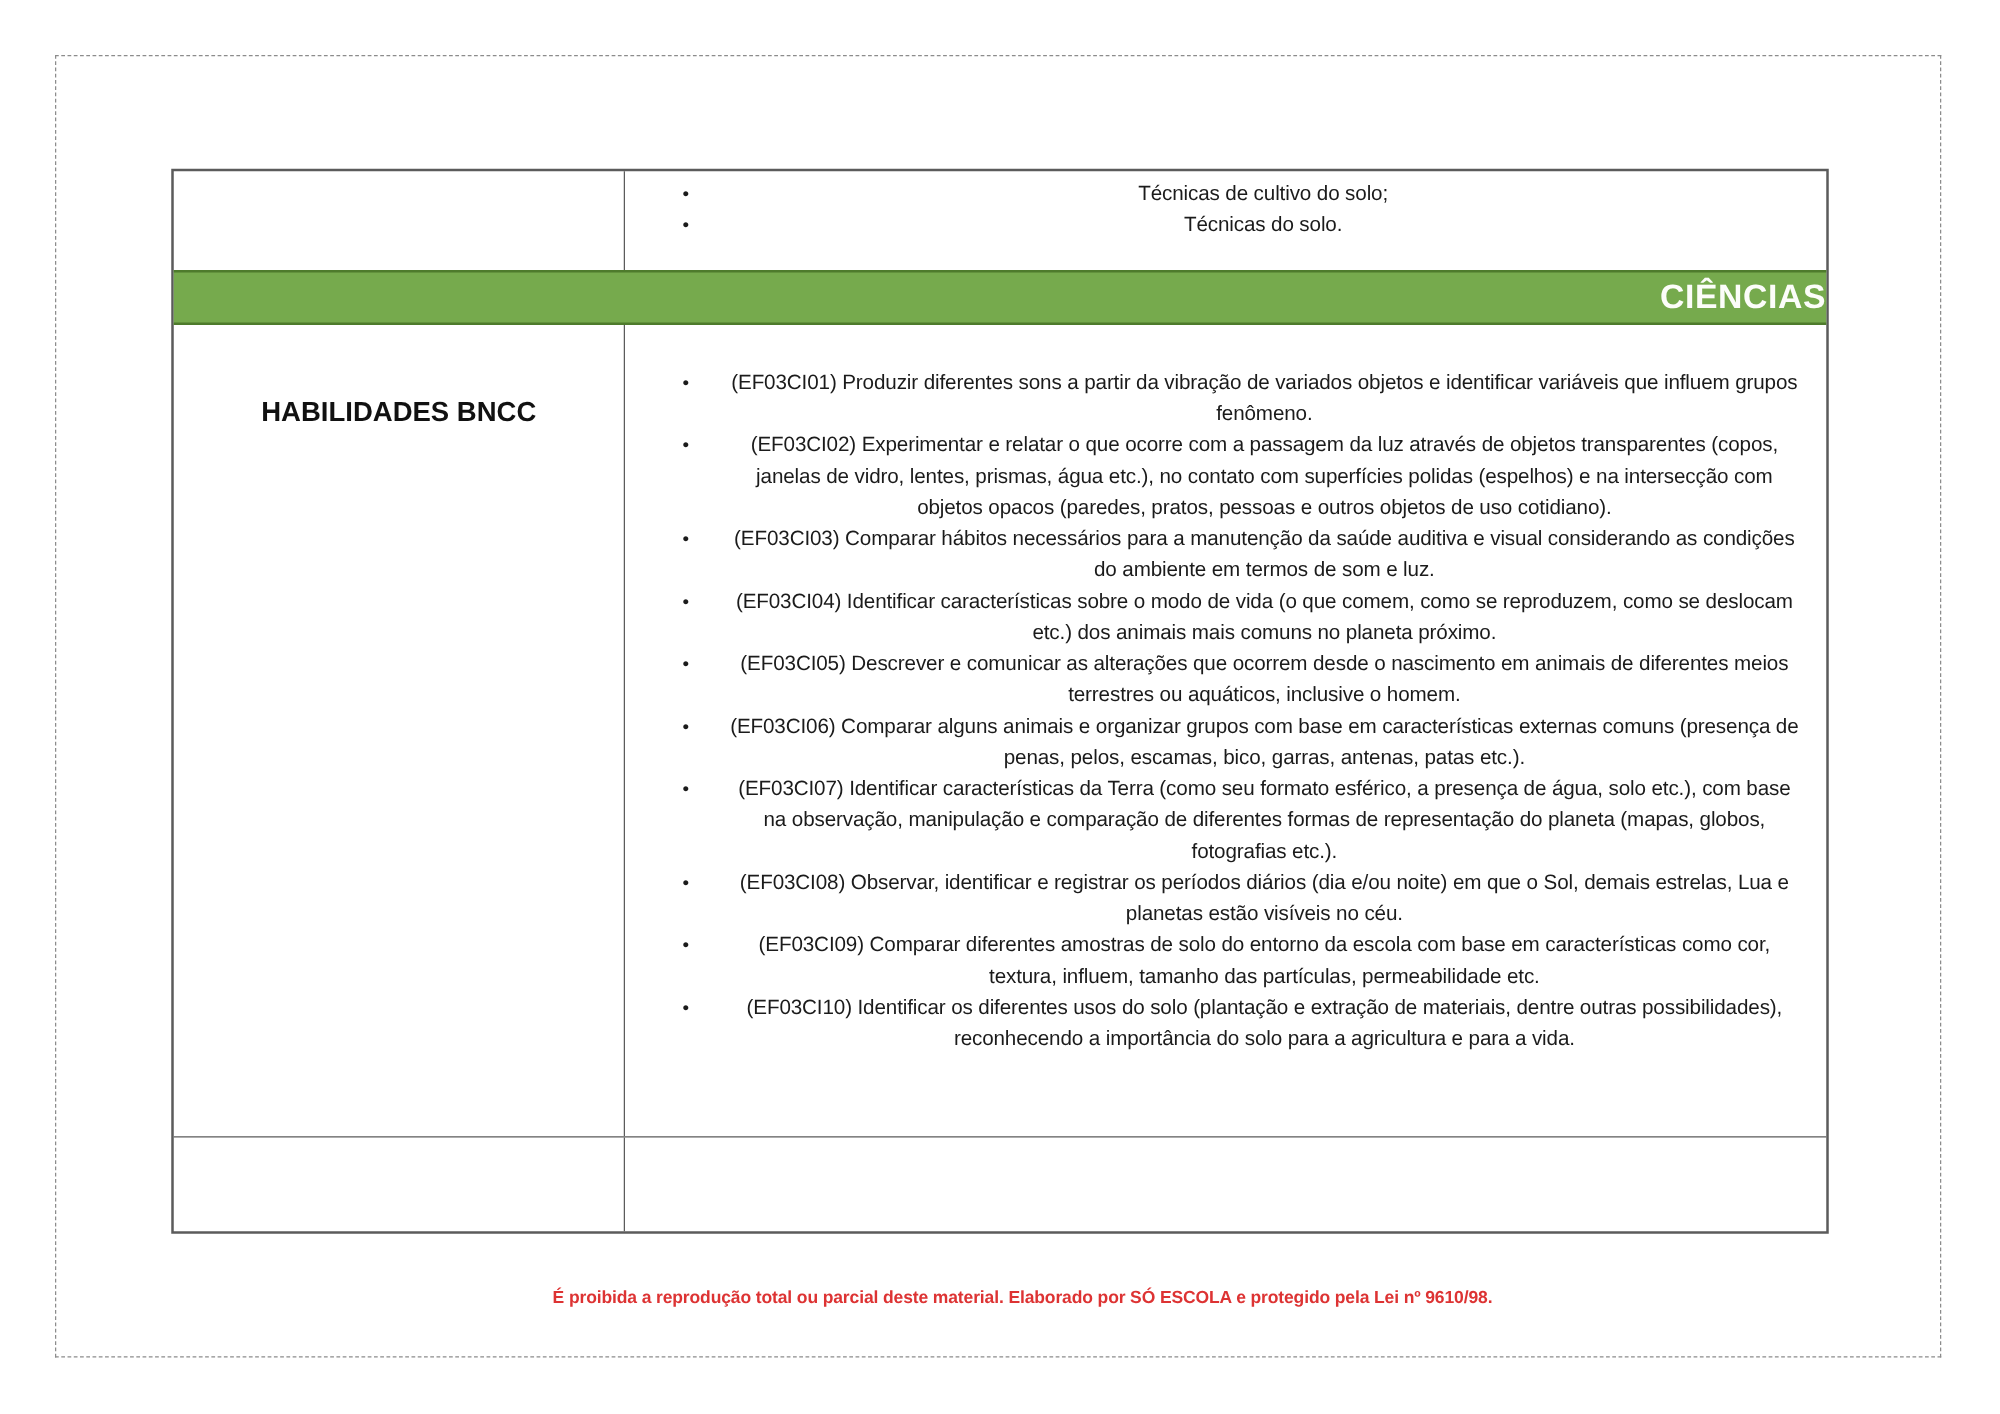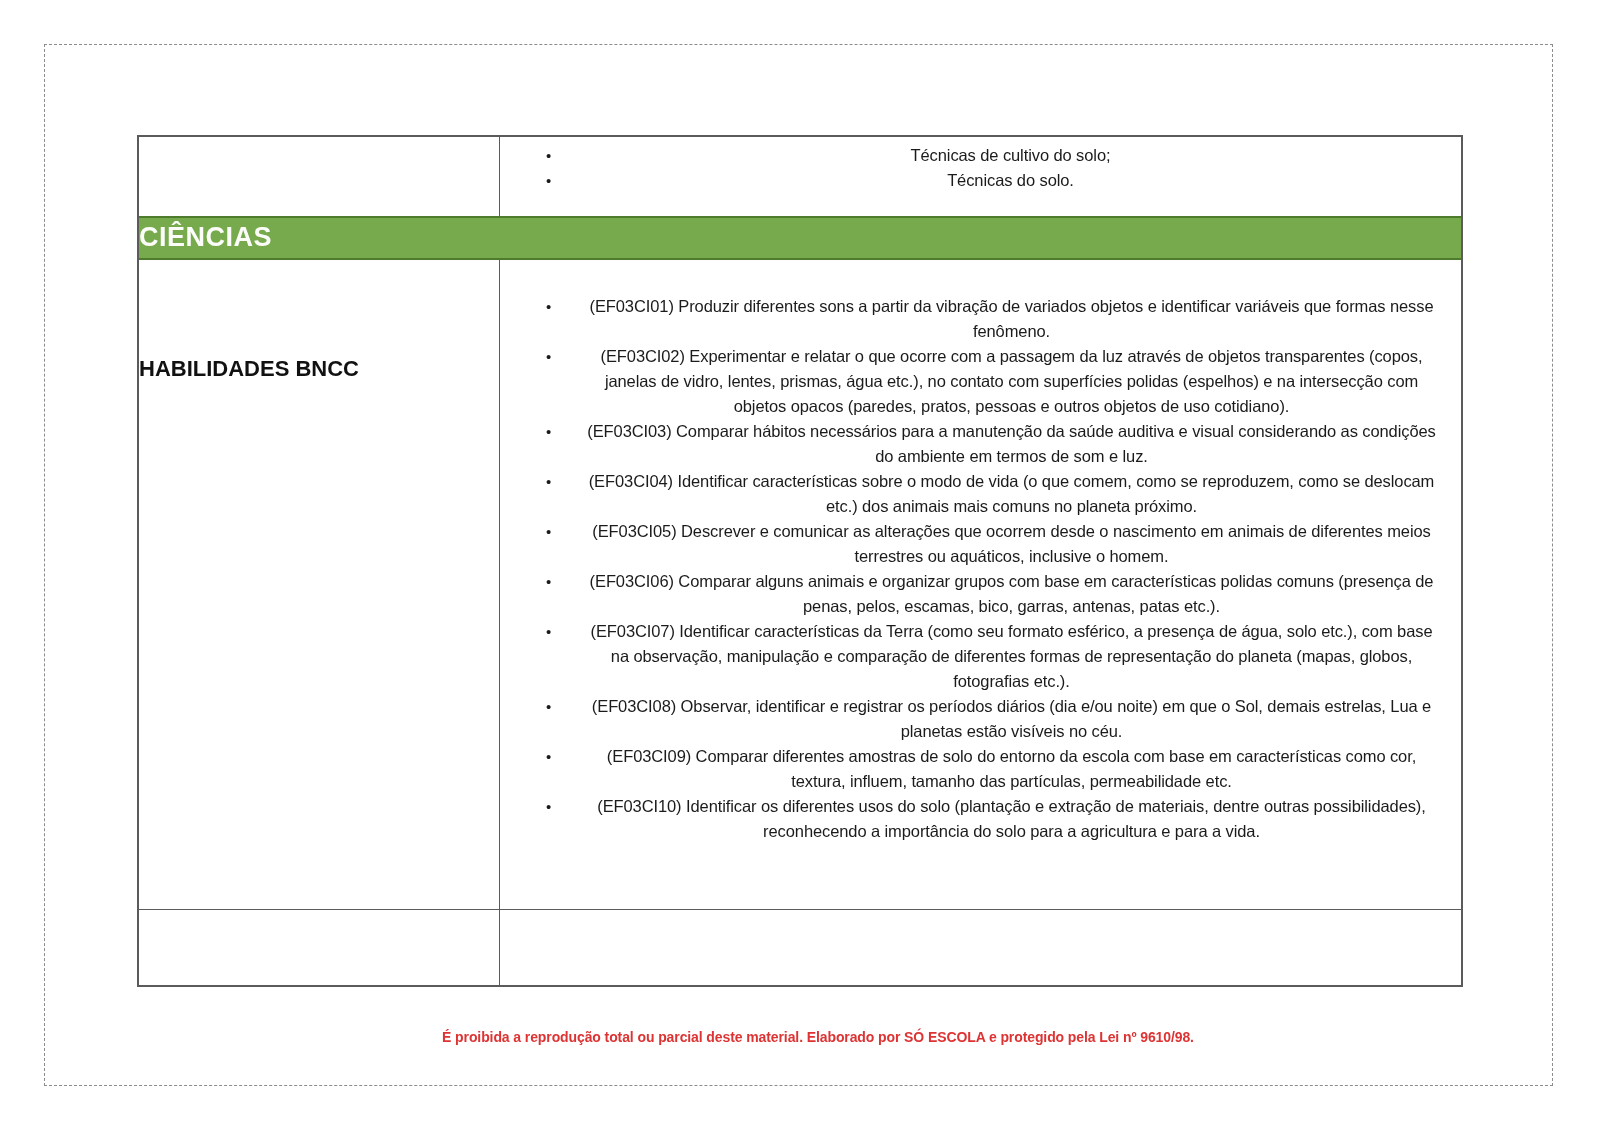"CIÊNCIAS" .row-band { justify-content: flex-start -> flex-end }
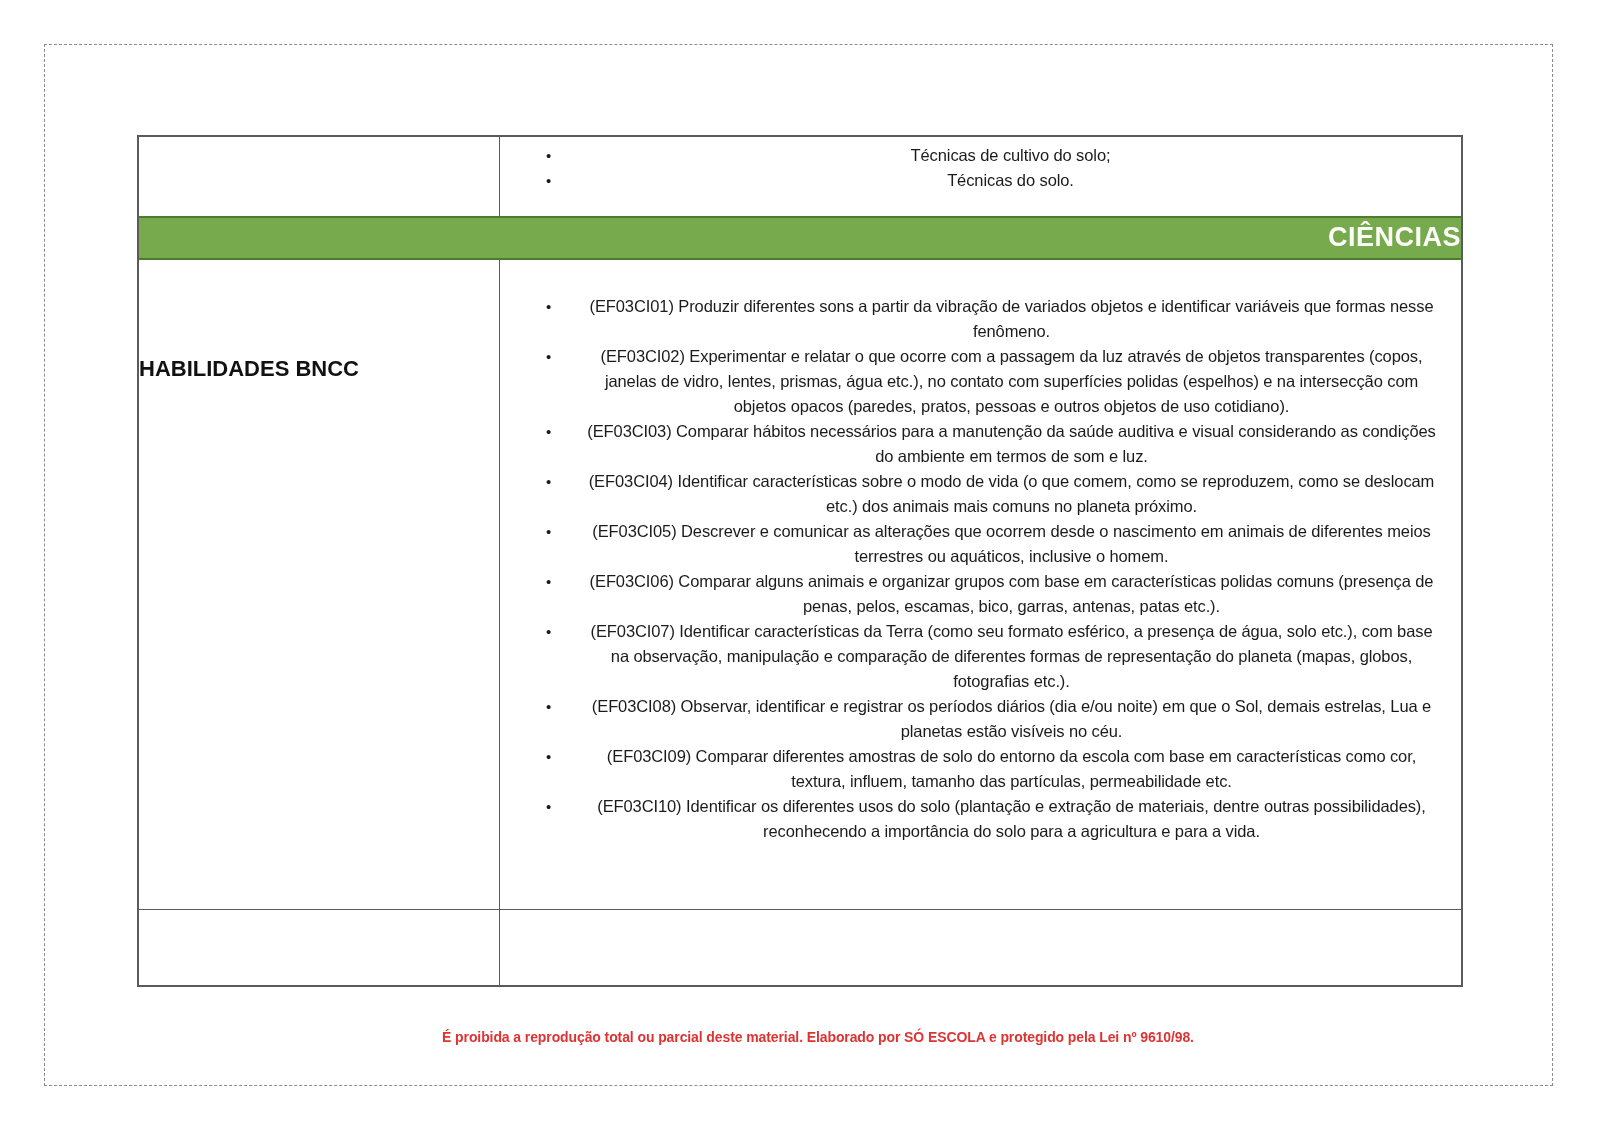"(EF03CI01) Produzir diferentes sons a" span.bullet-text { text: formas nesse -> influem grupos }
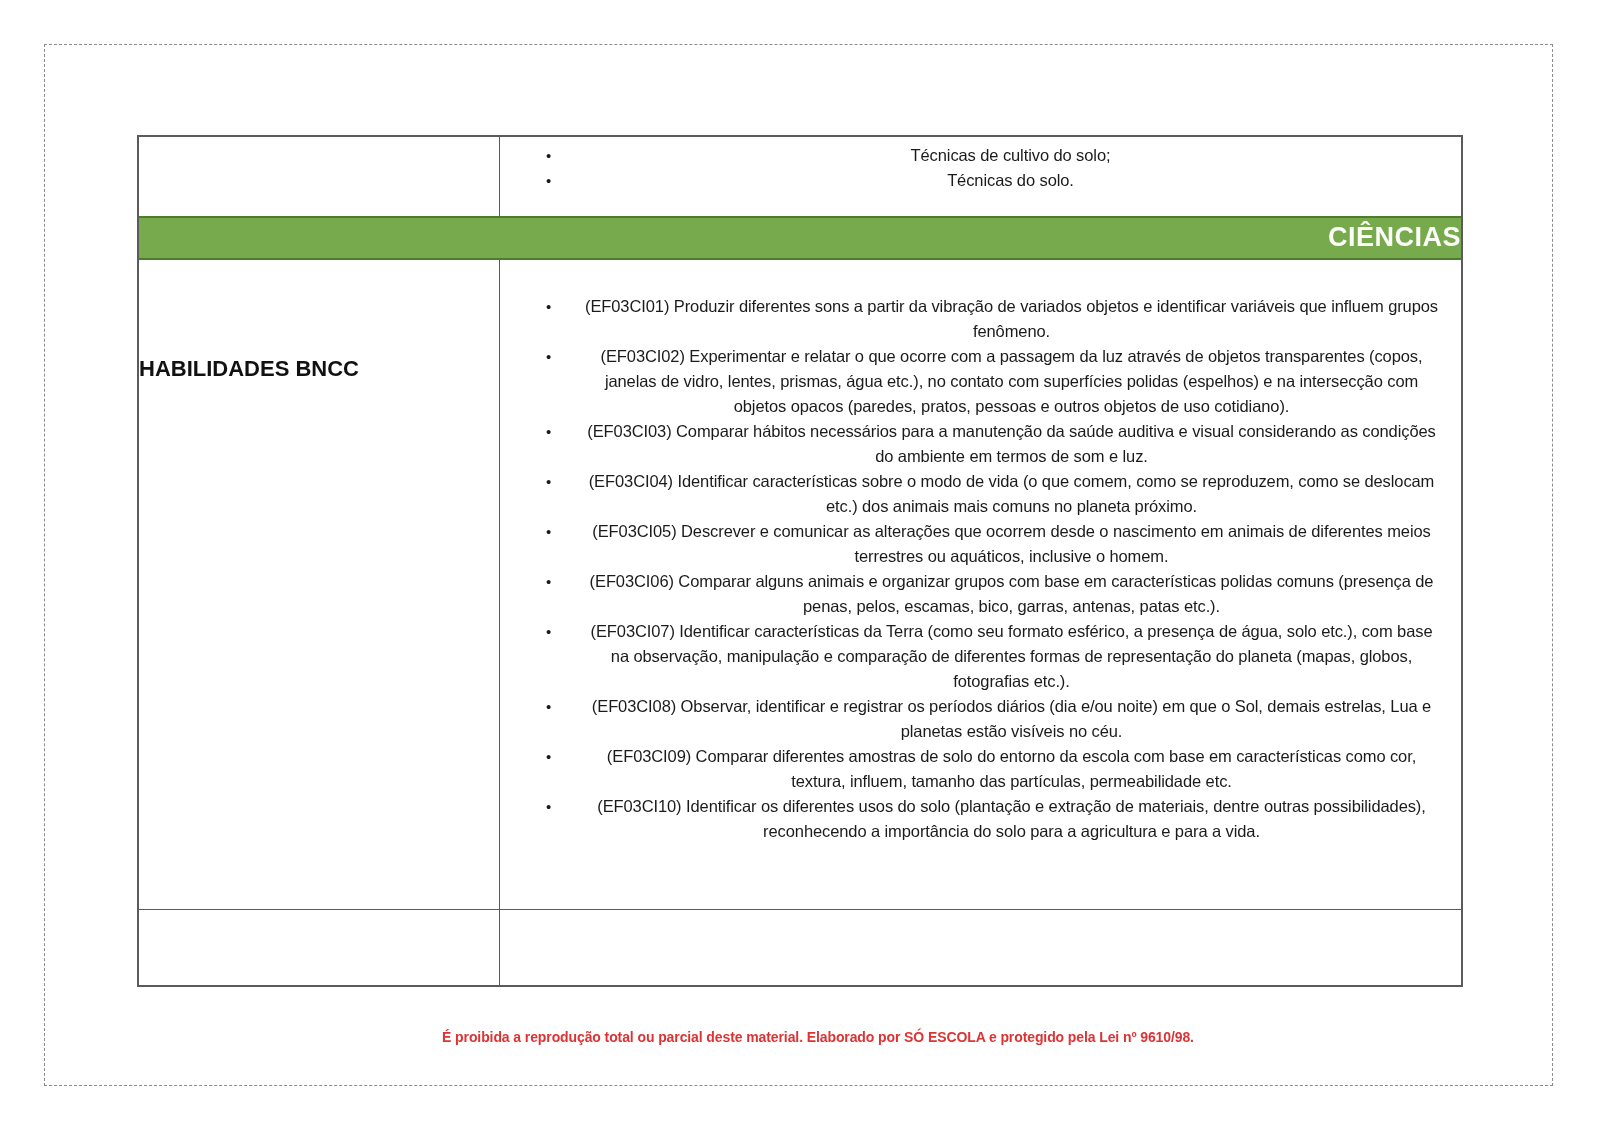"HABILIDADES BNCC" .label-cell { padding-top: 96px -> 57px; text-align: none -> center }
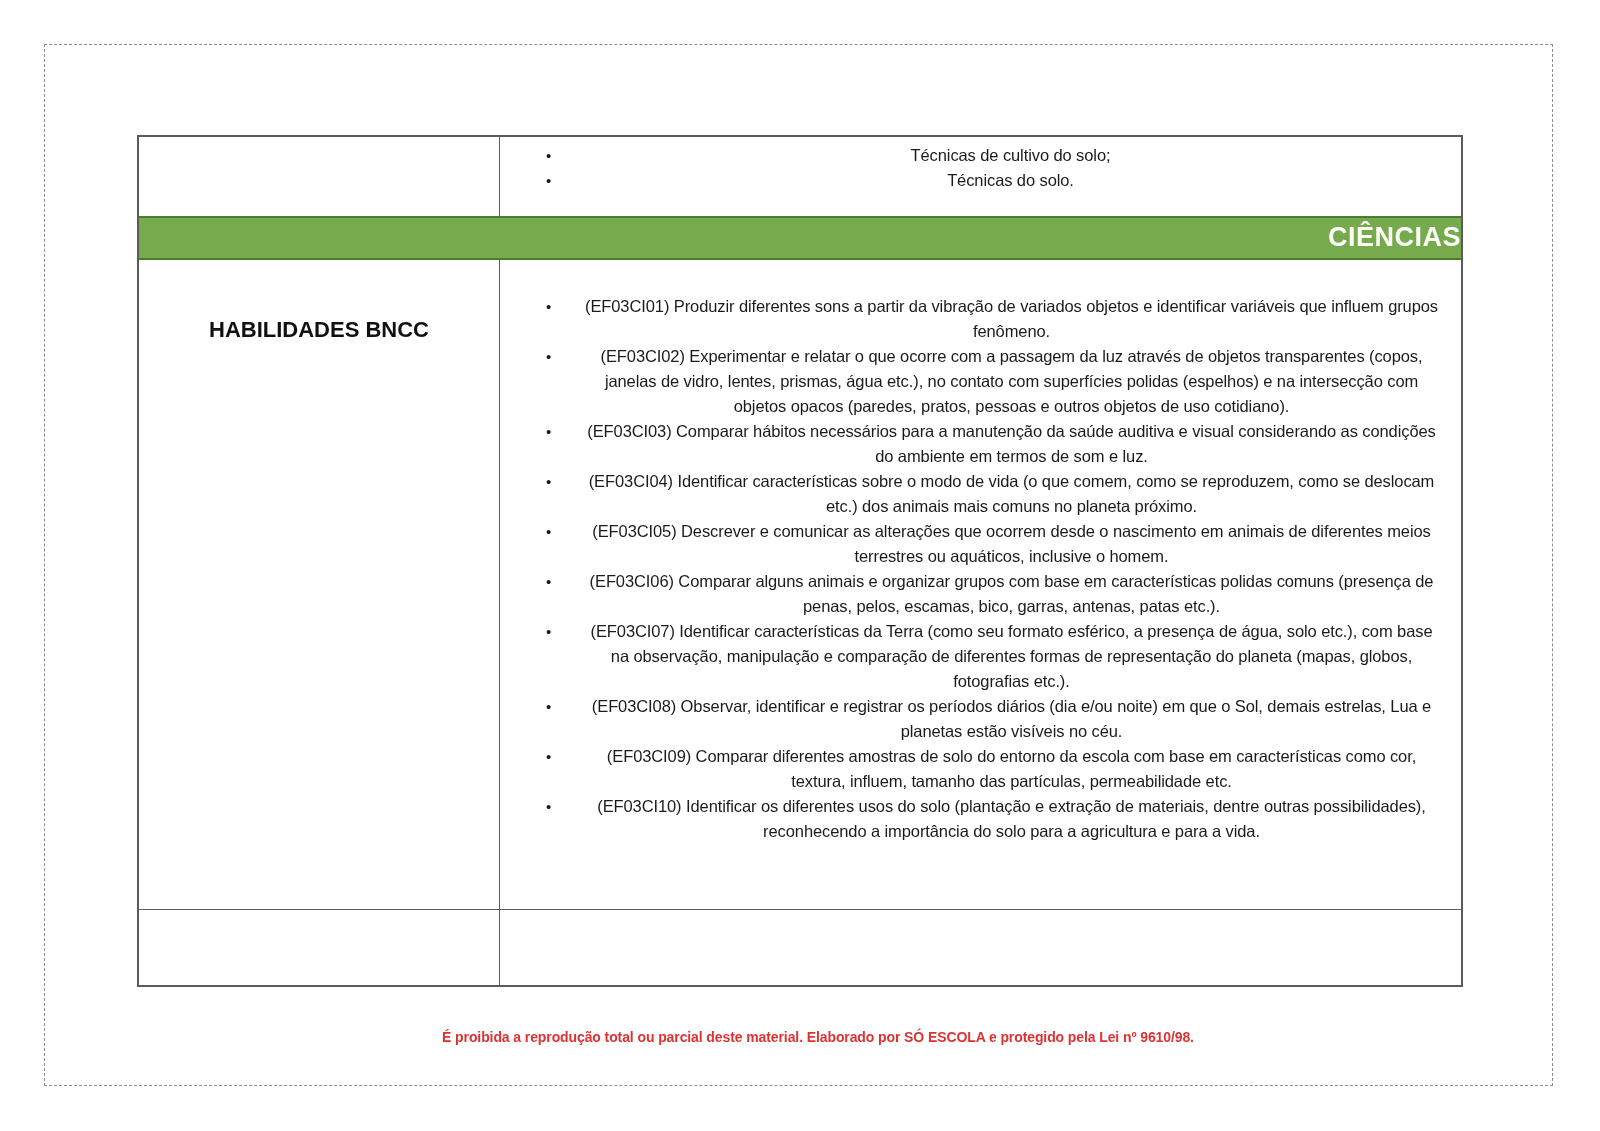"(EF03CI06) Comparar alguns animais e" span.bullet-text { text: polidas -> externas }
